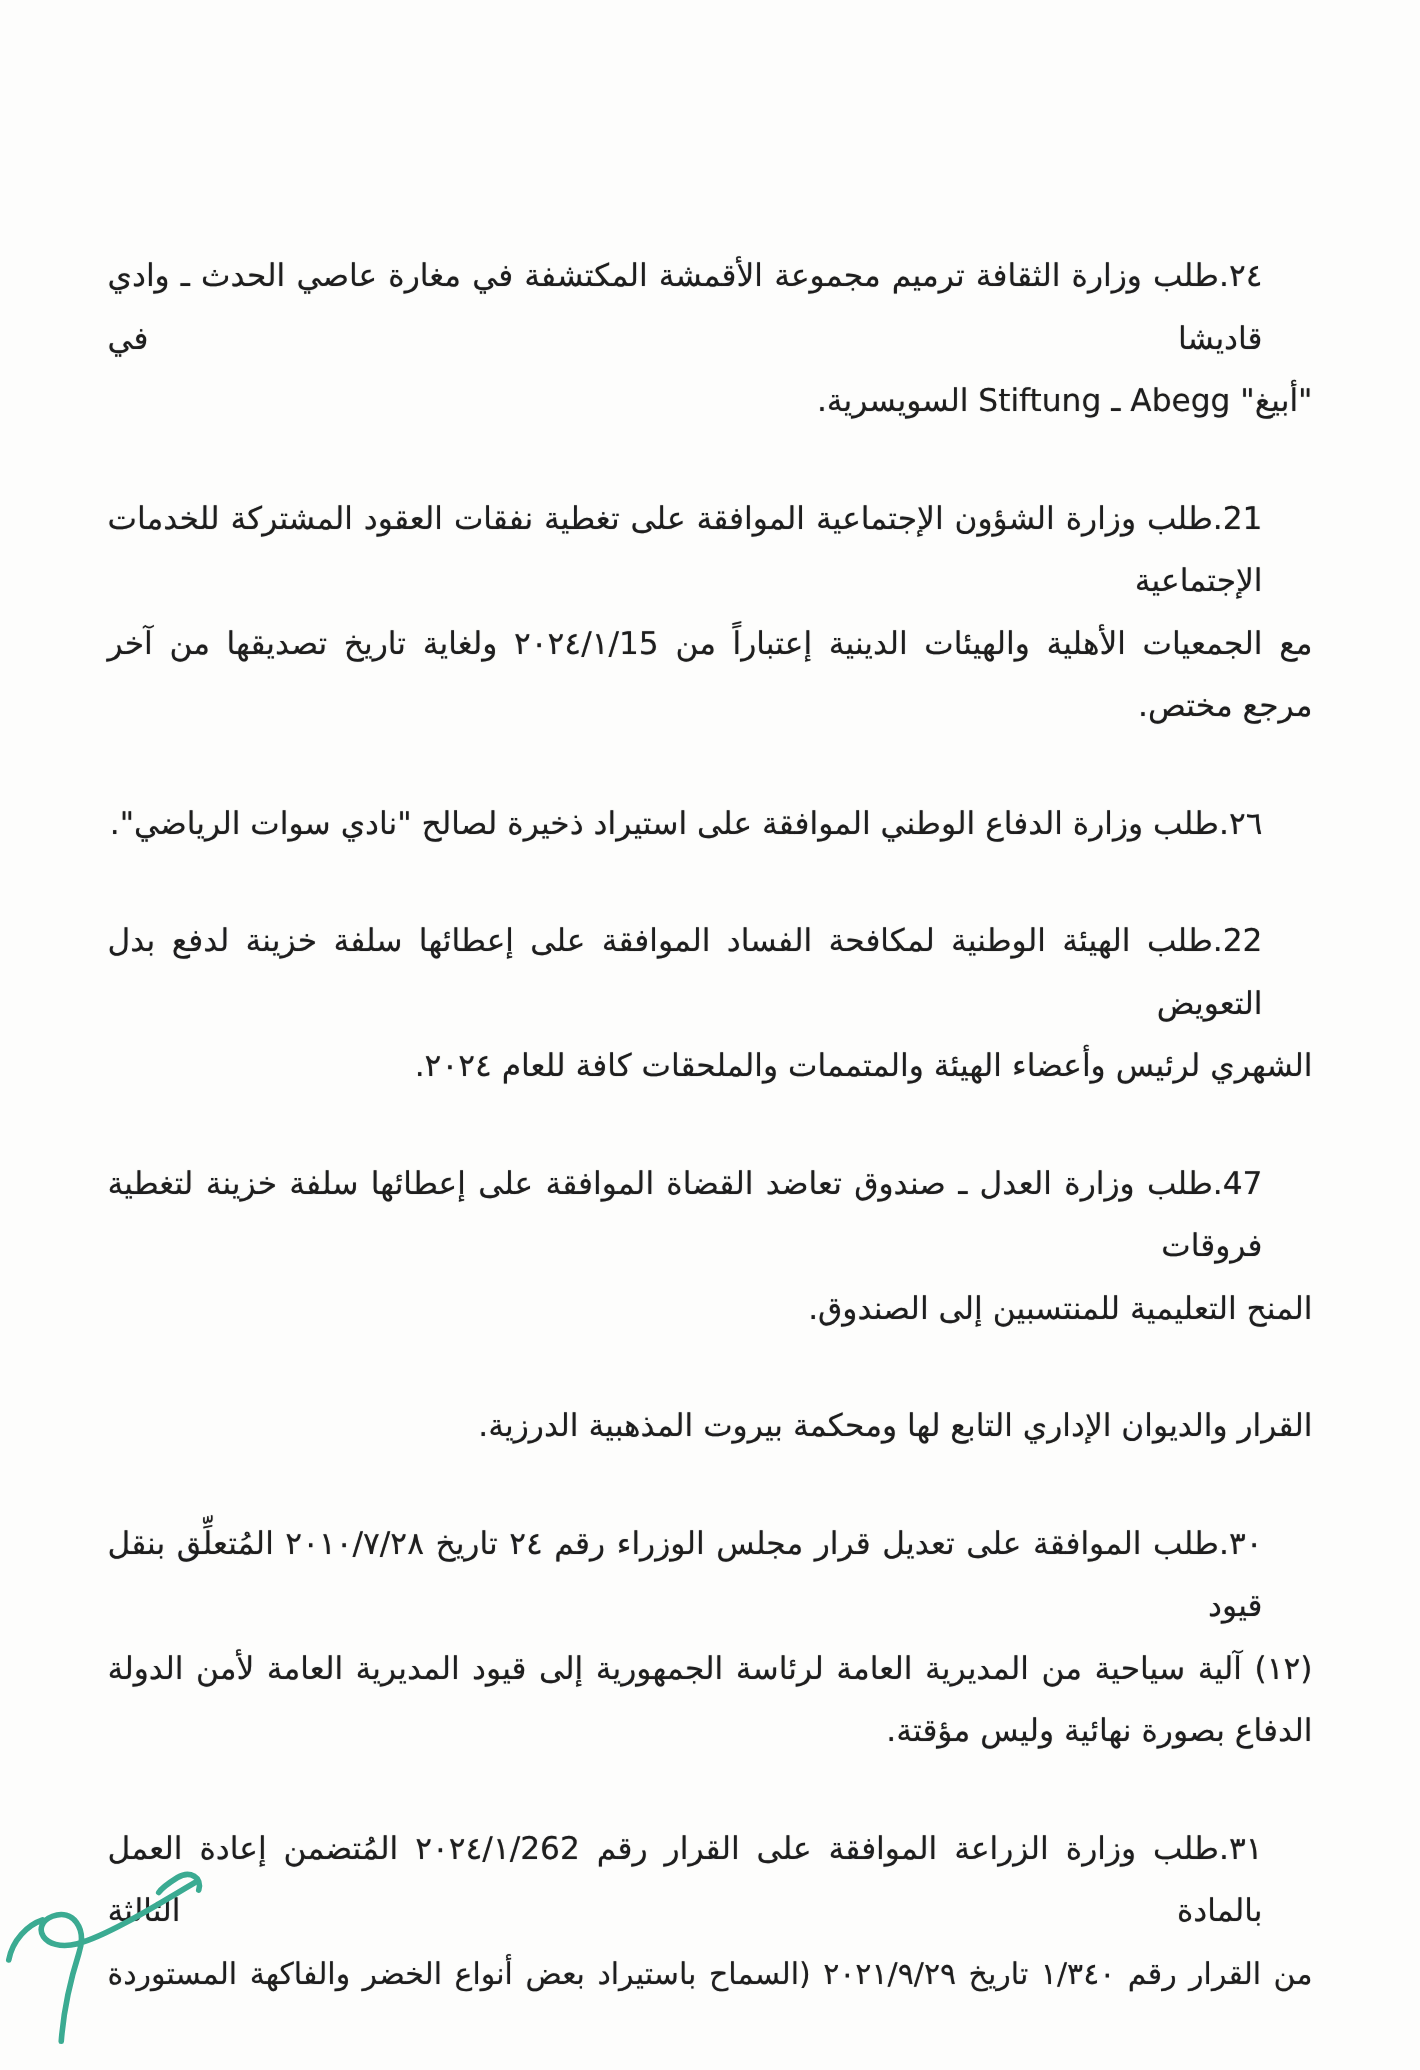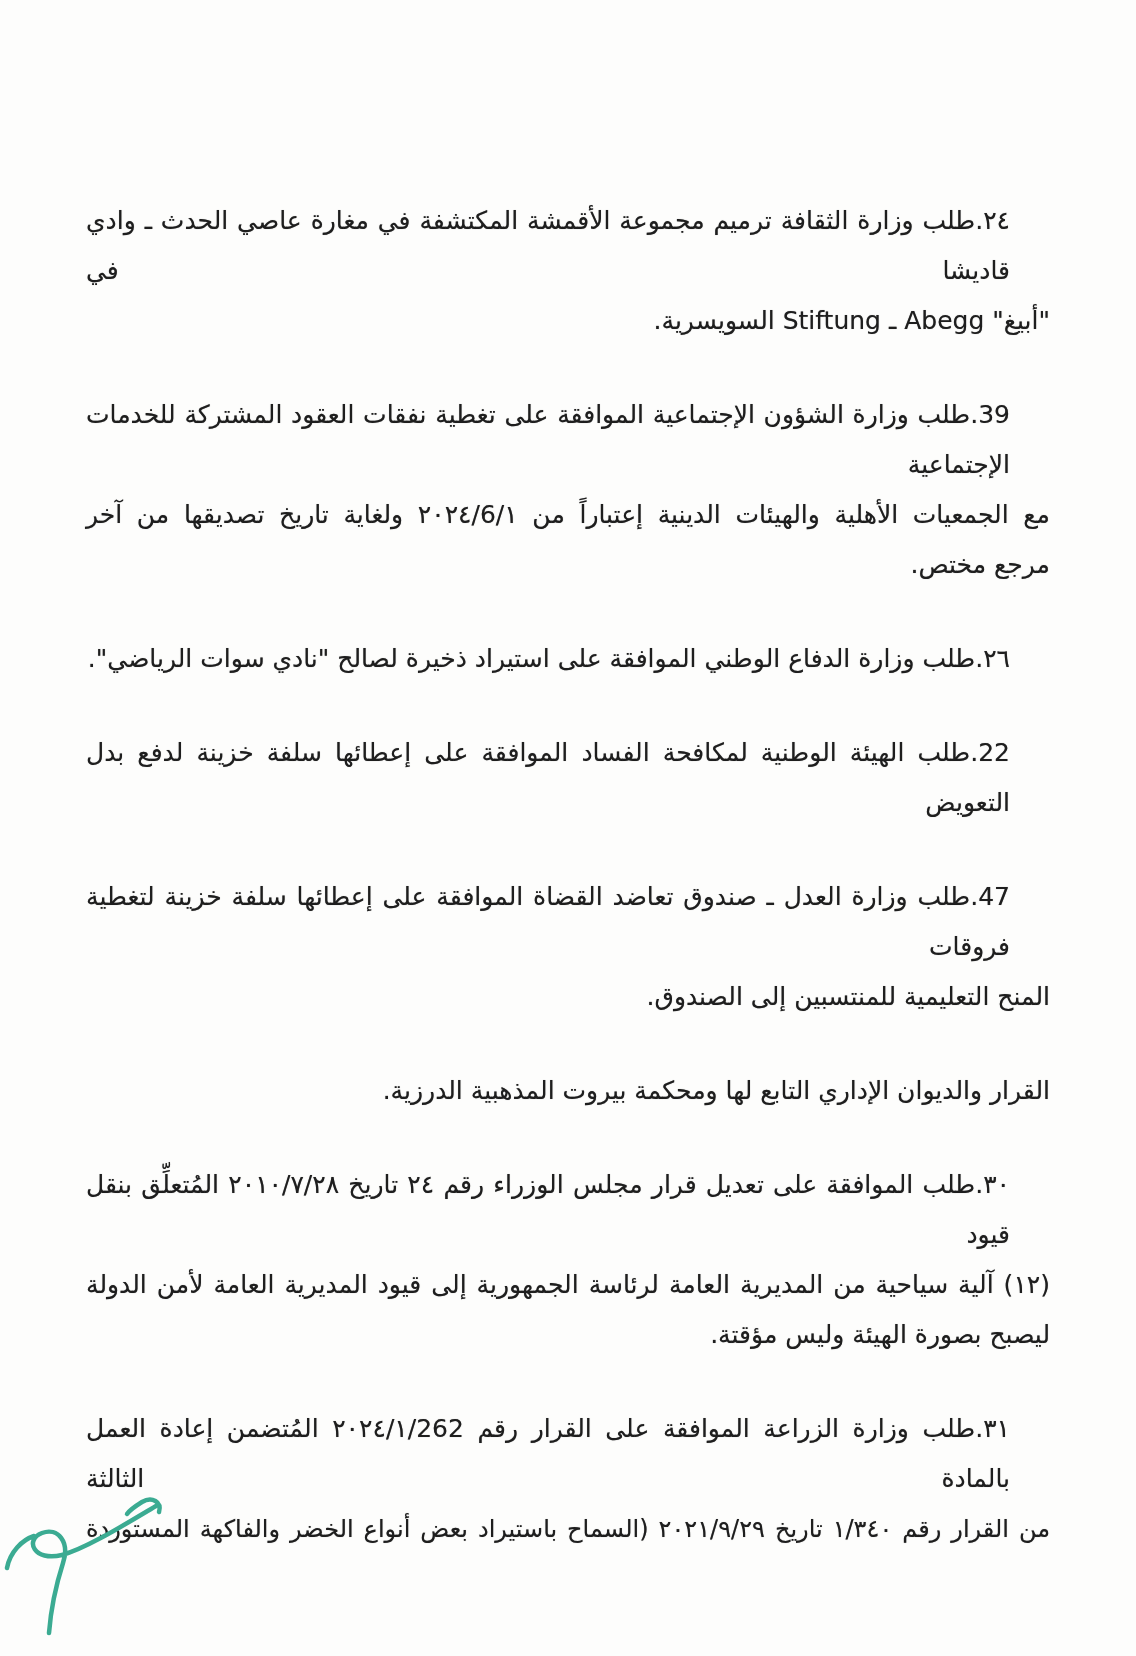"39.طلب وزارة الشؤون الإجتماعية الموافقة" div.line { text: 39.طلب -> 21.طلب }
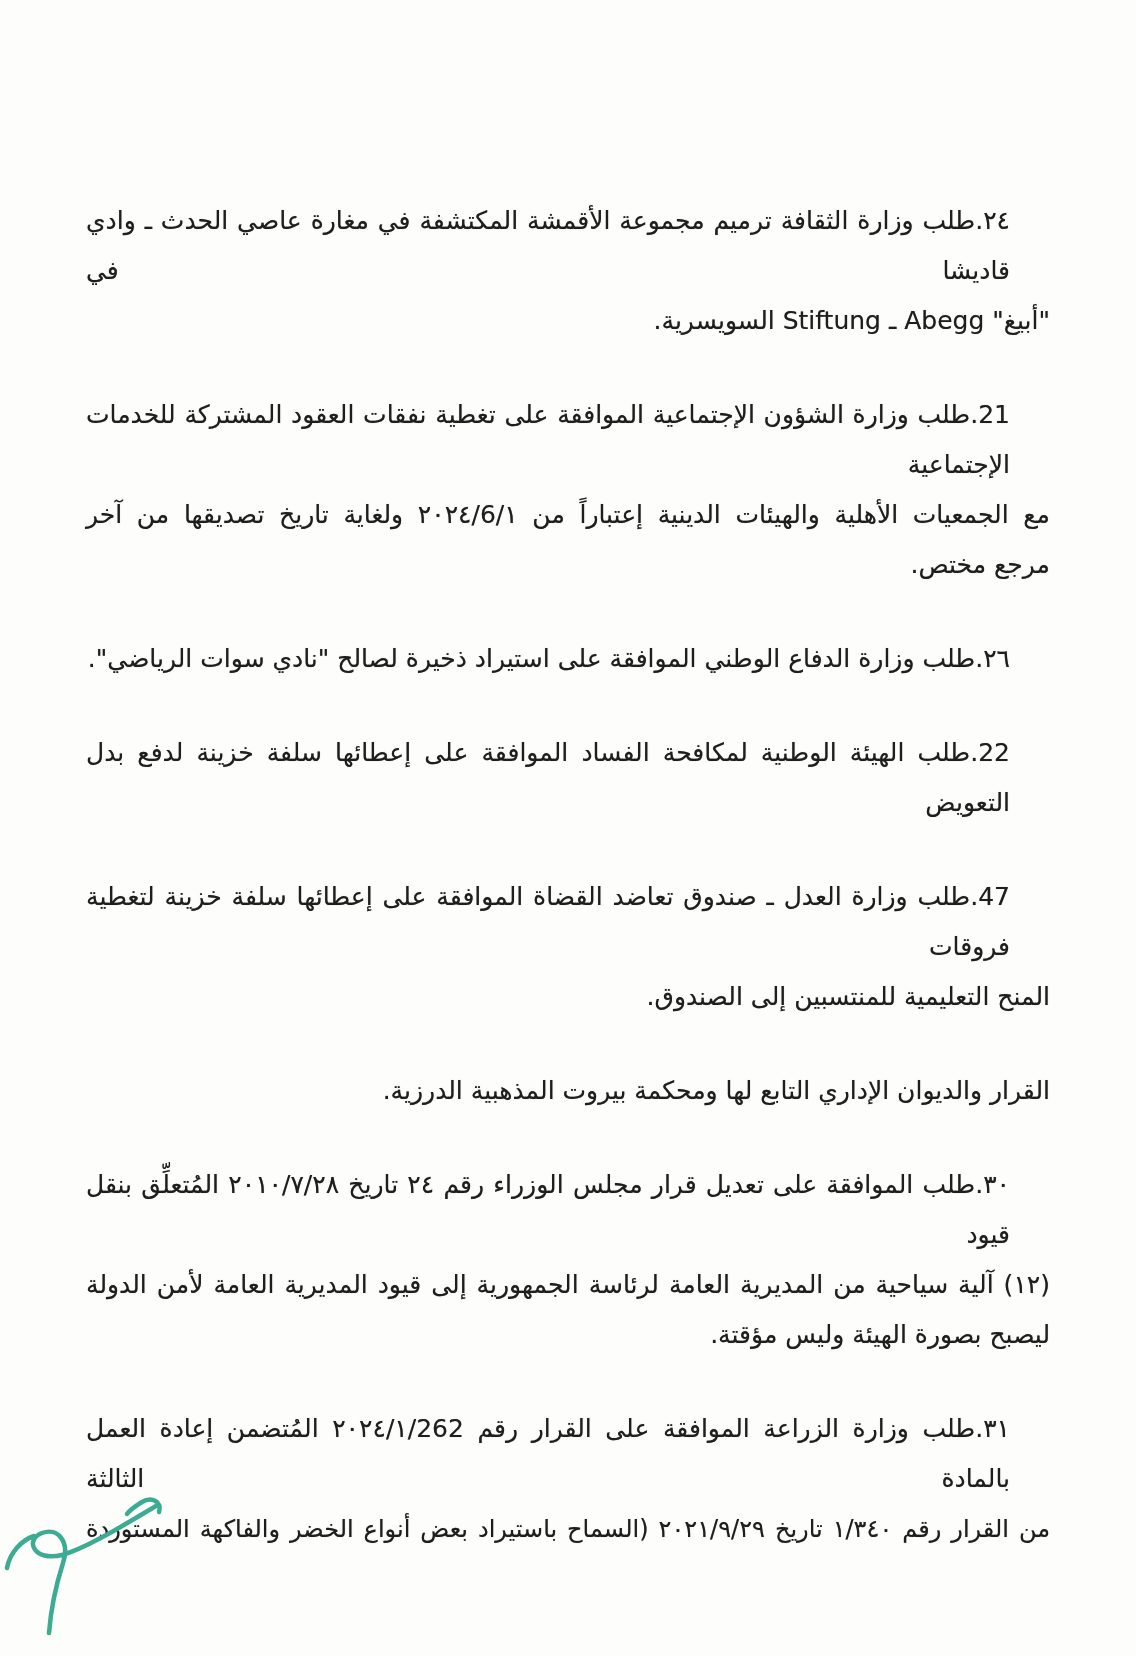"مع الجمعيات الأهلية والهيئات الدينية" div.line { text: ٢٠٢٤/6/١ -> ٢٠٢٤/١/15 }
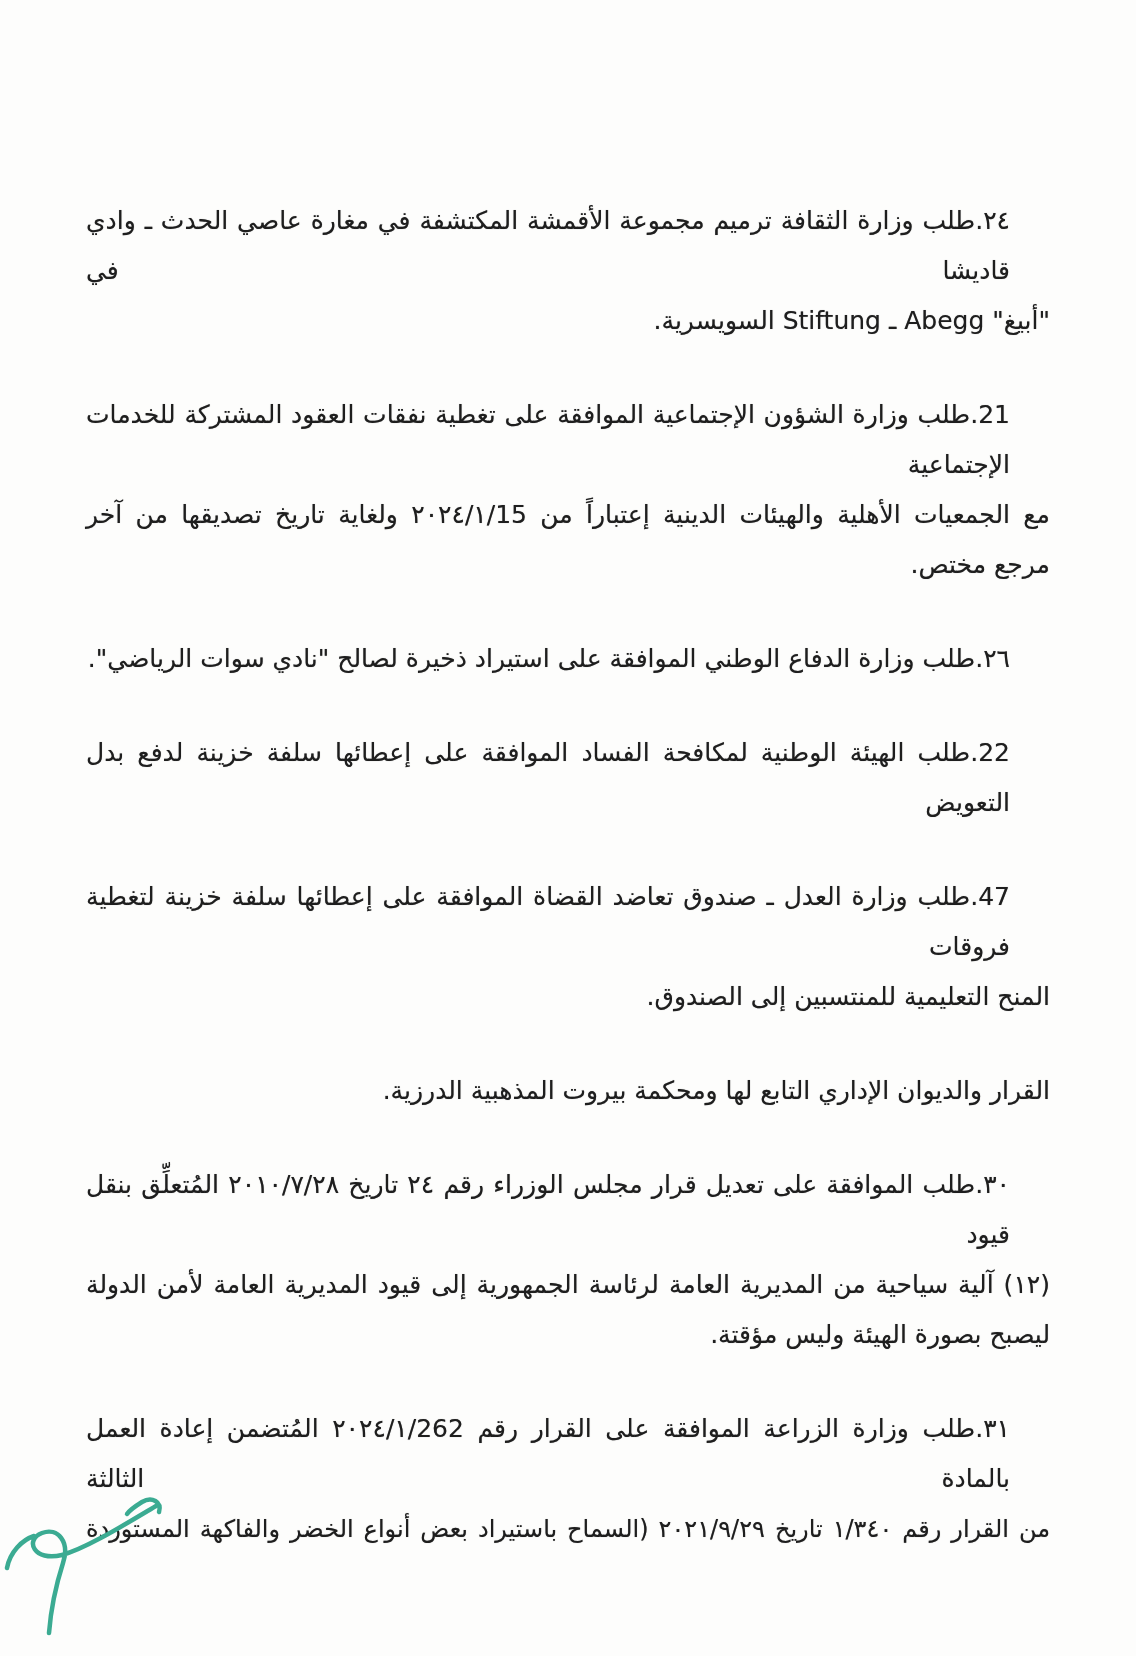"الشهري لرئيس وأعضاء الهيئة والمتممات" div.line { html: none -> <div>الشهري لرئيس وأعضاء الهيئة والمتممات والملحقات كافة للعام ٢٠٢٤.</div> }
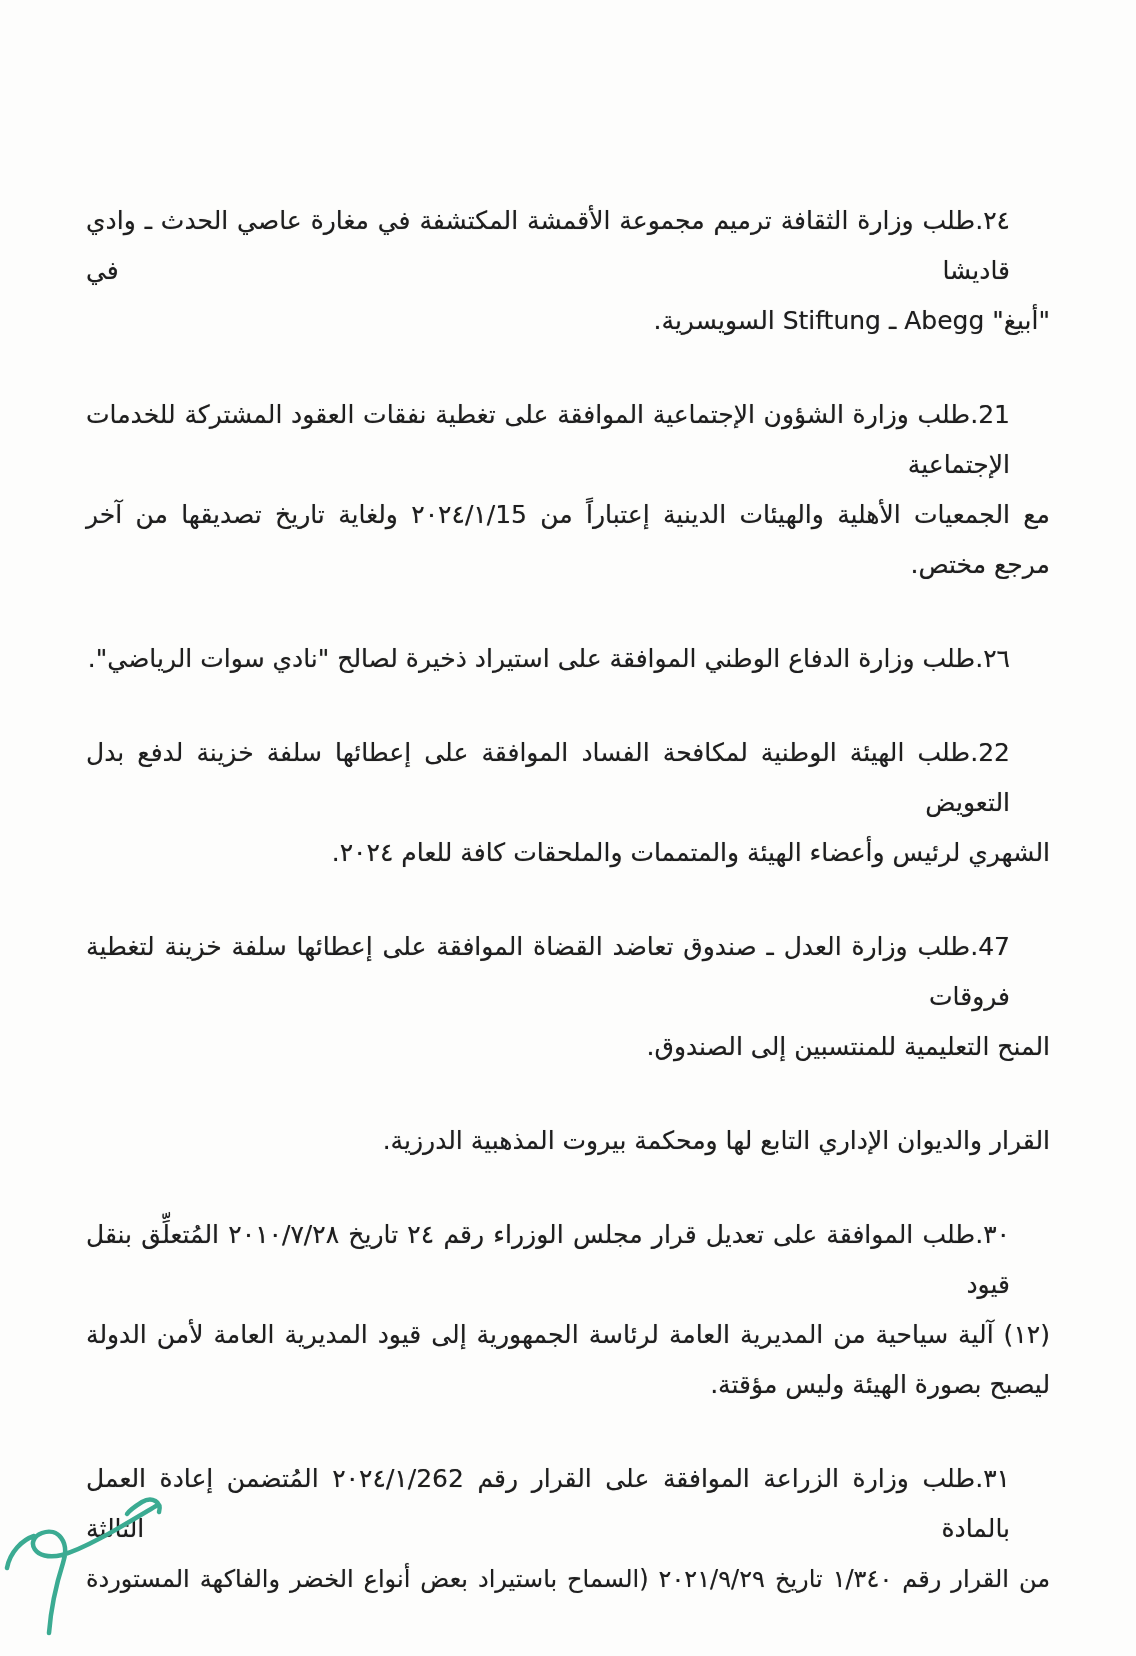"ليصبح بصورة الهيئة وليس مؤقتة." div.line { text: ليصبح بصورة الهيئة -> الدفاع بصورة نهائية }
